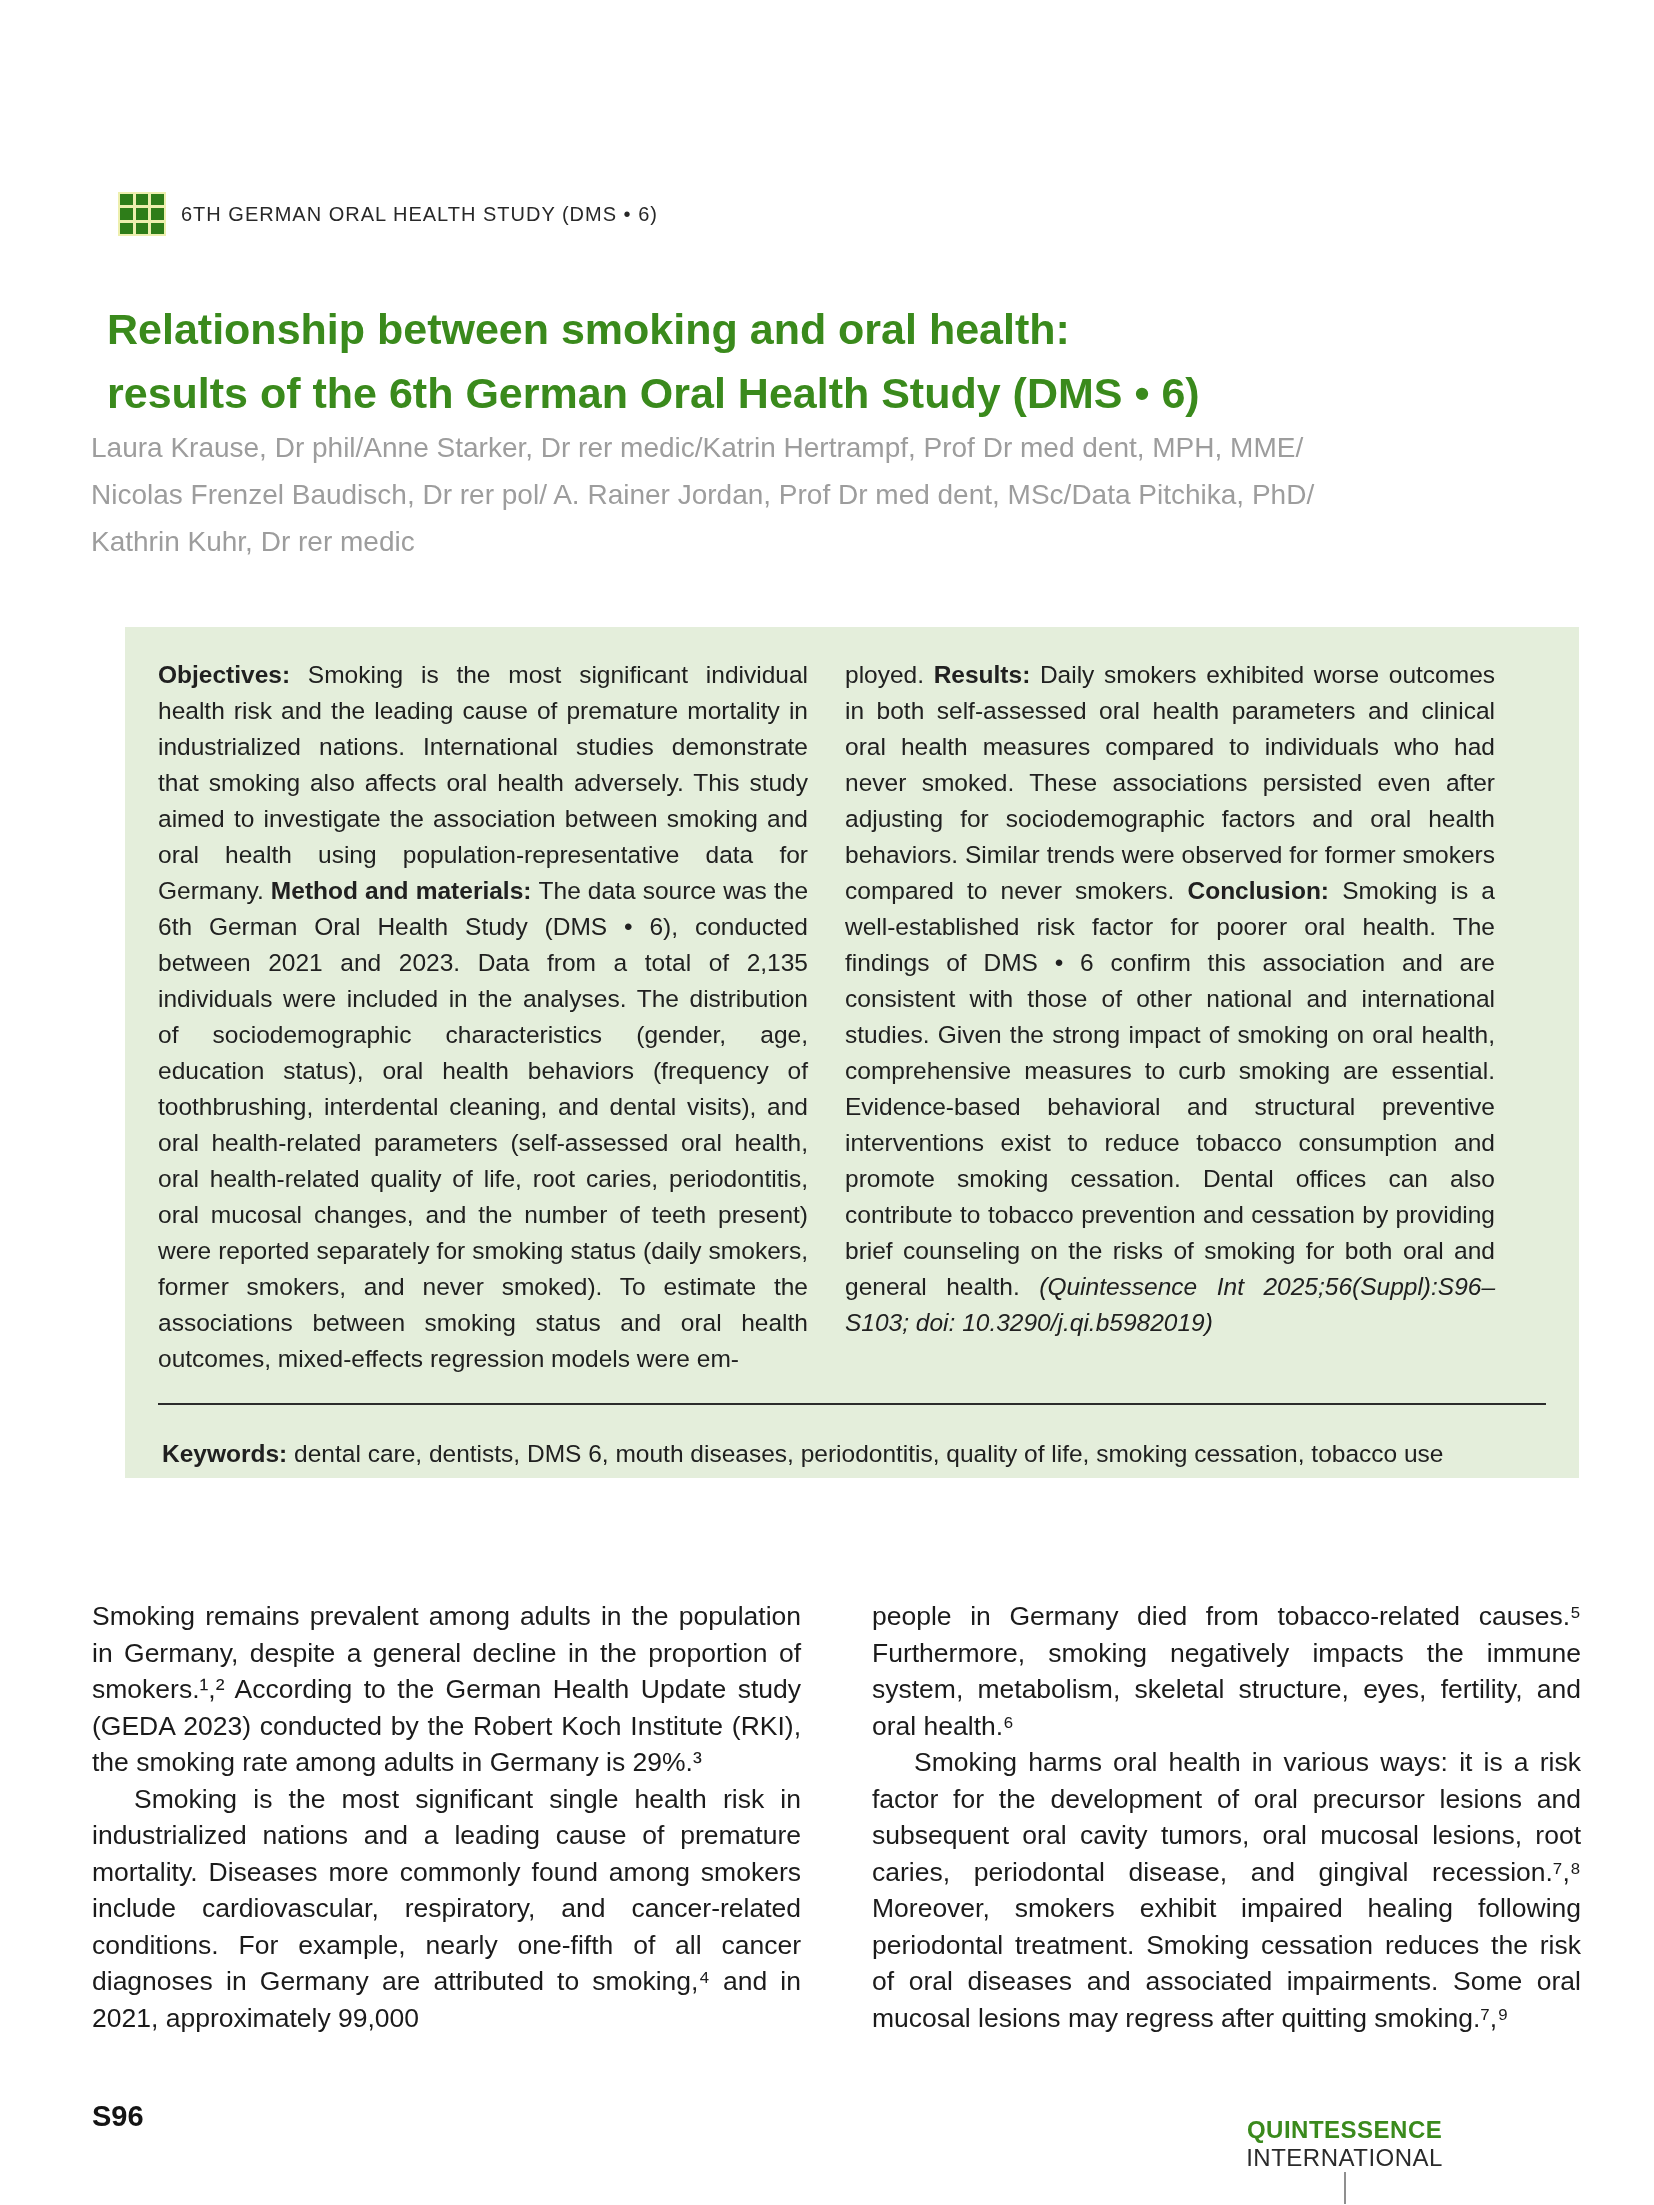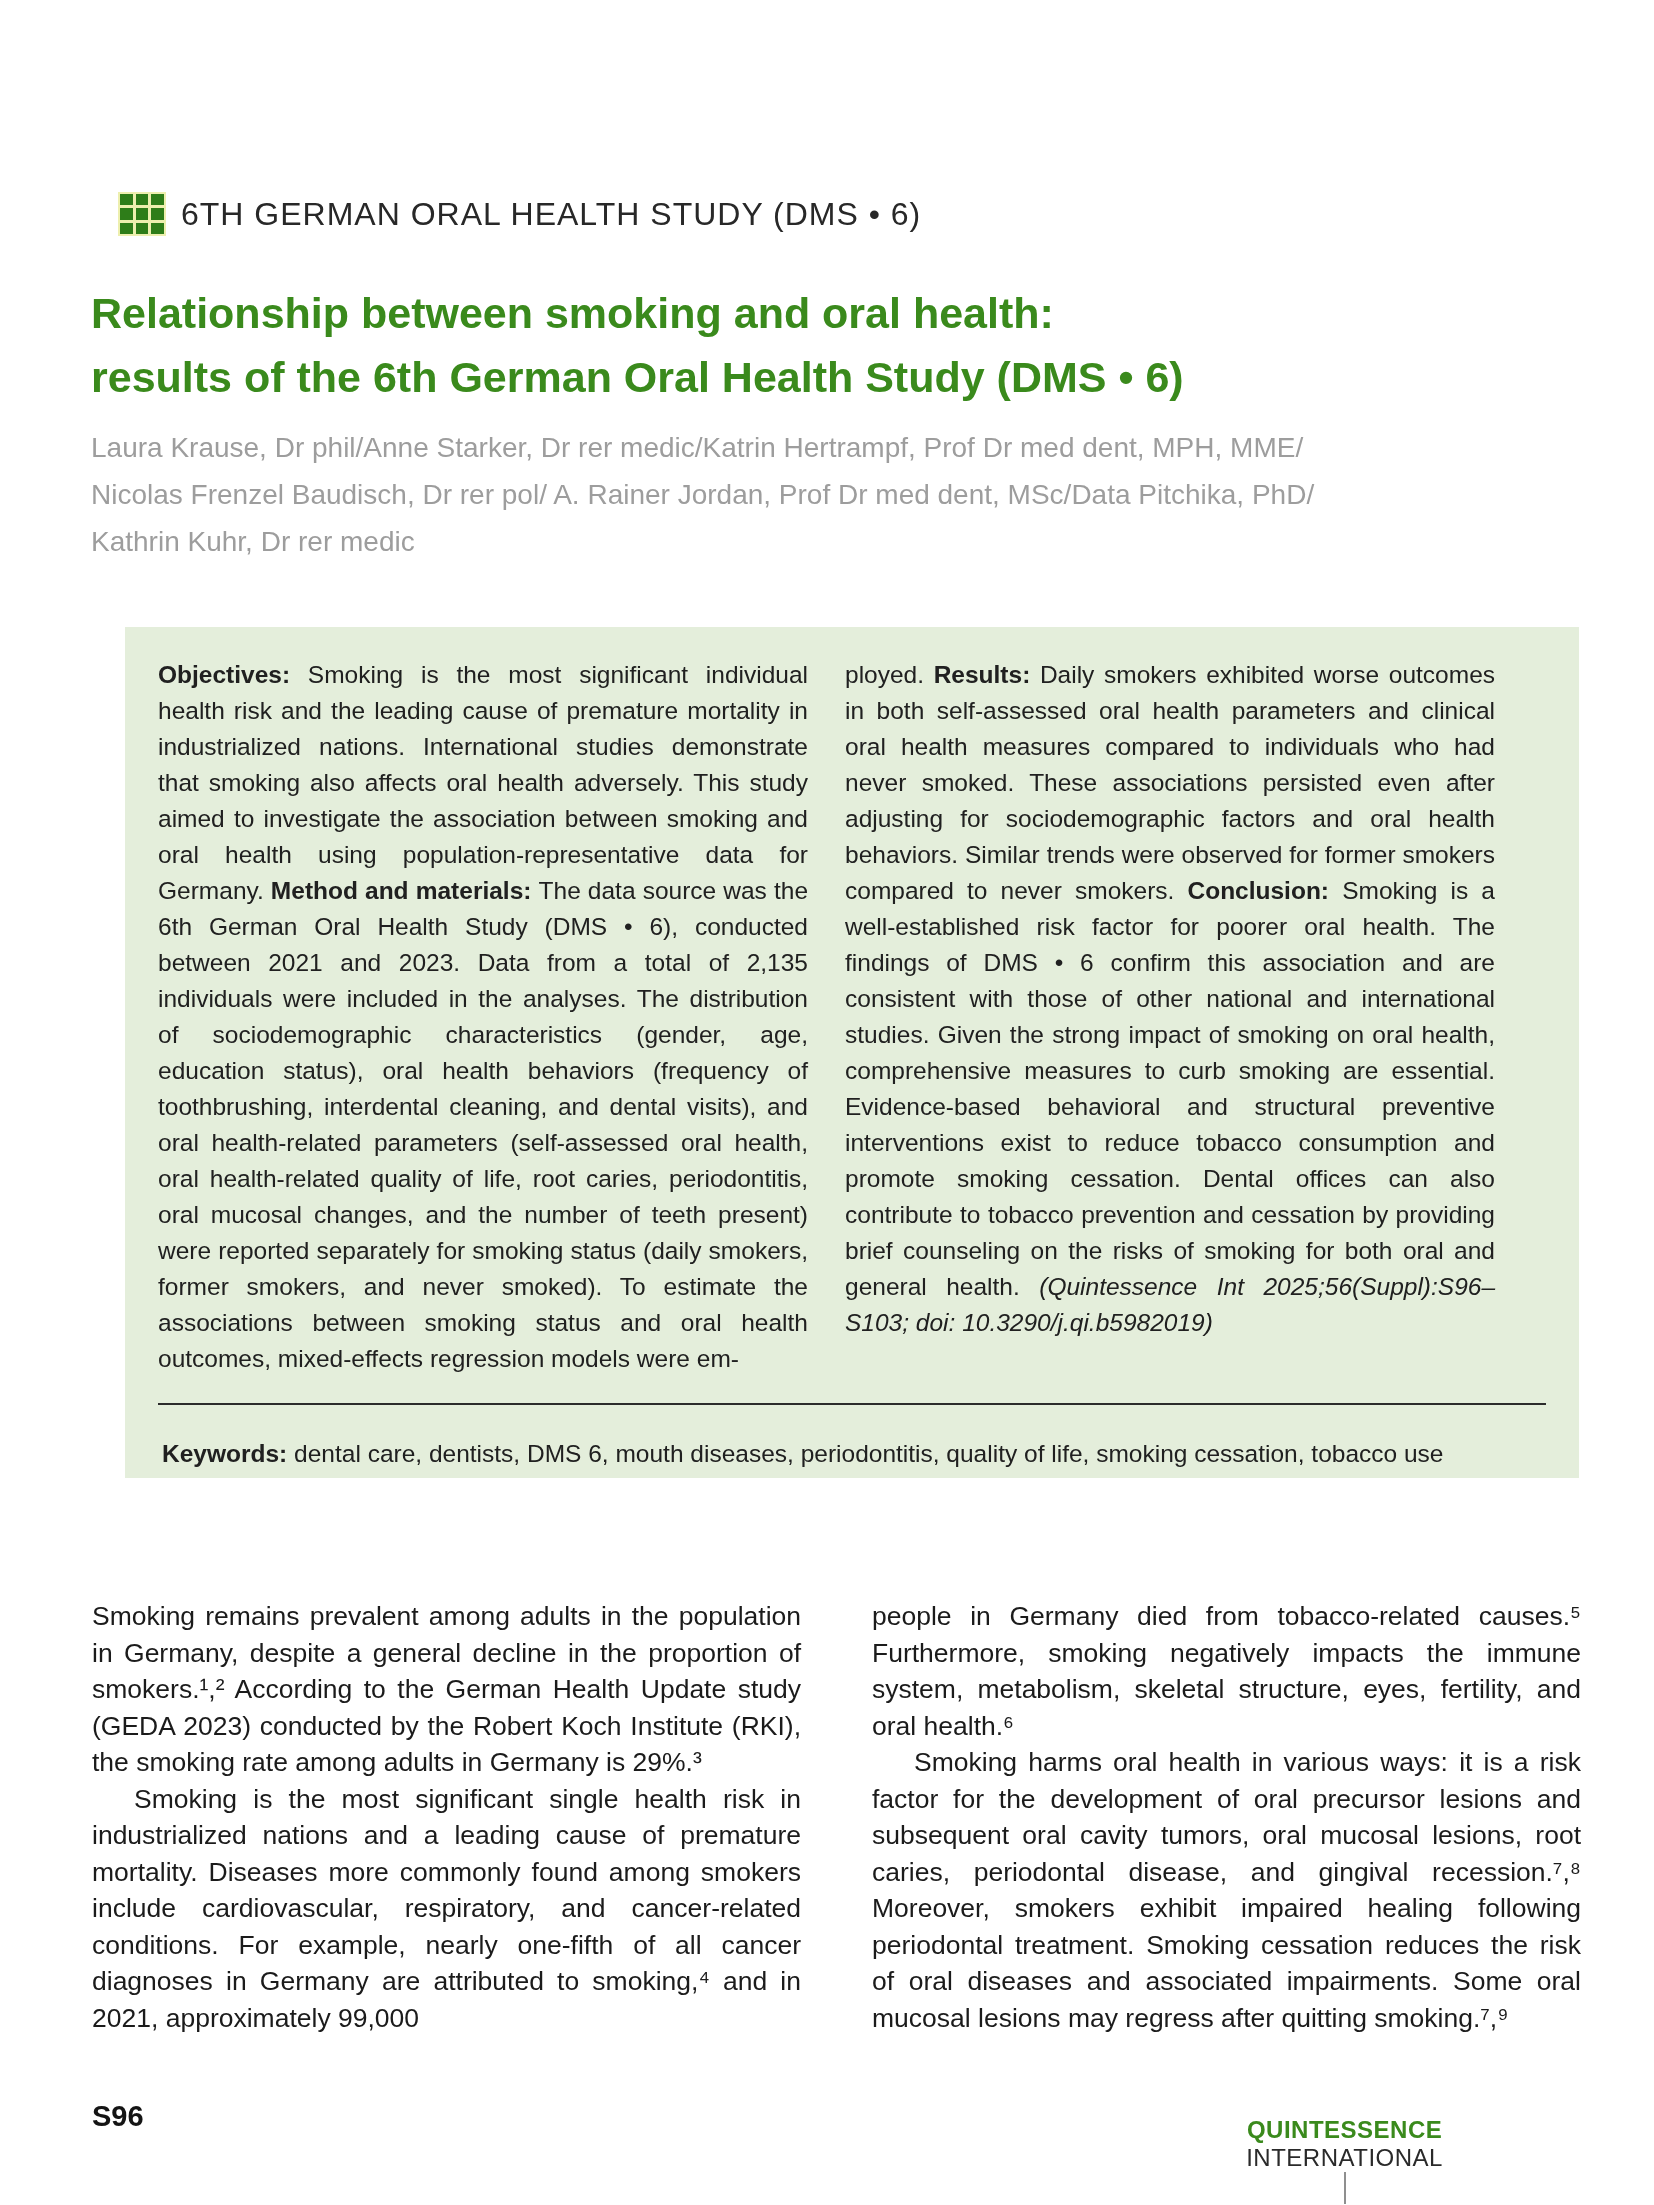"6TH GERMAN ORAL HEALTH STUDY" .eyebrow-text { font-size: 32px -> 20px }
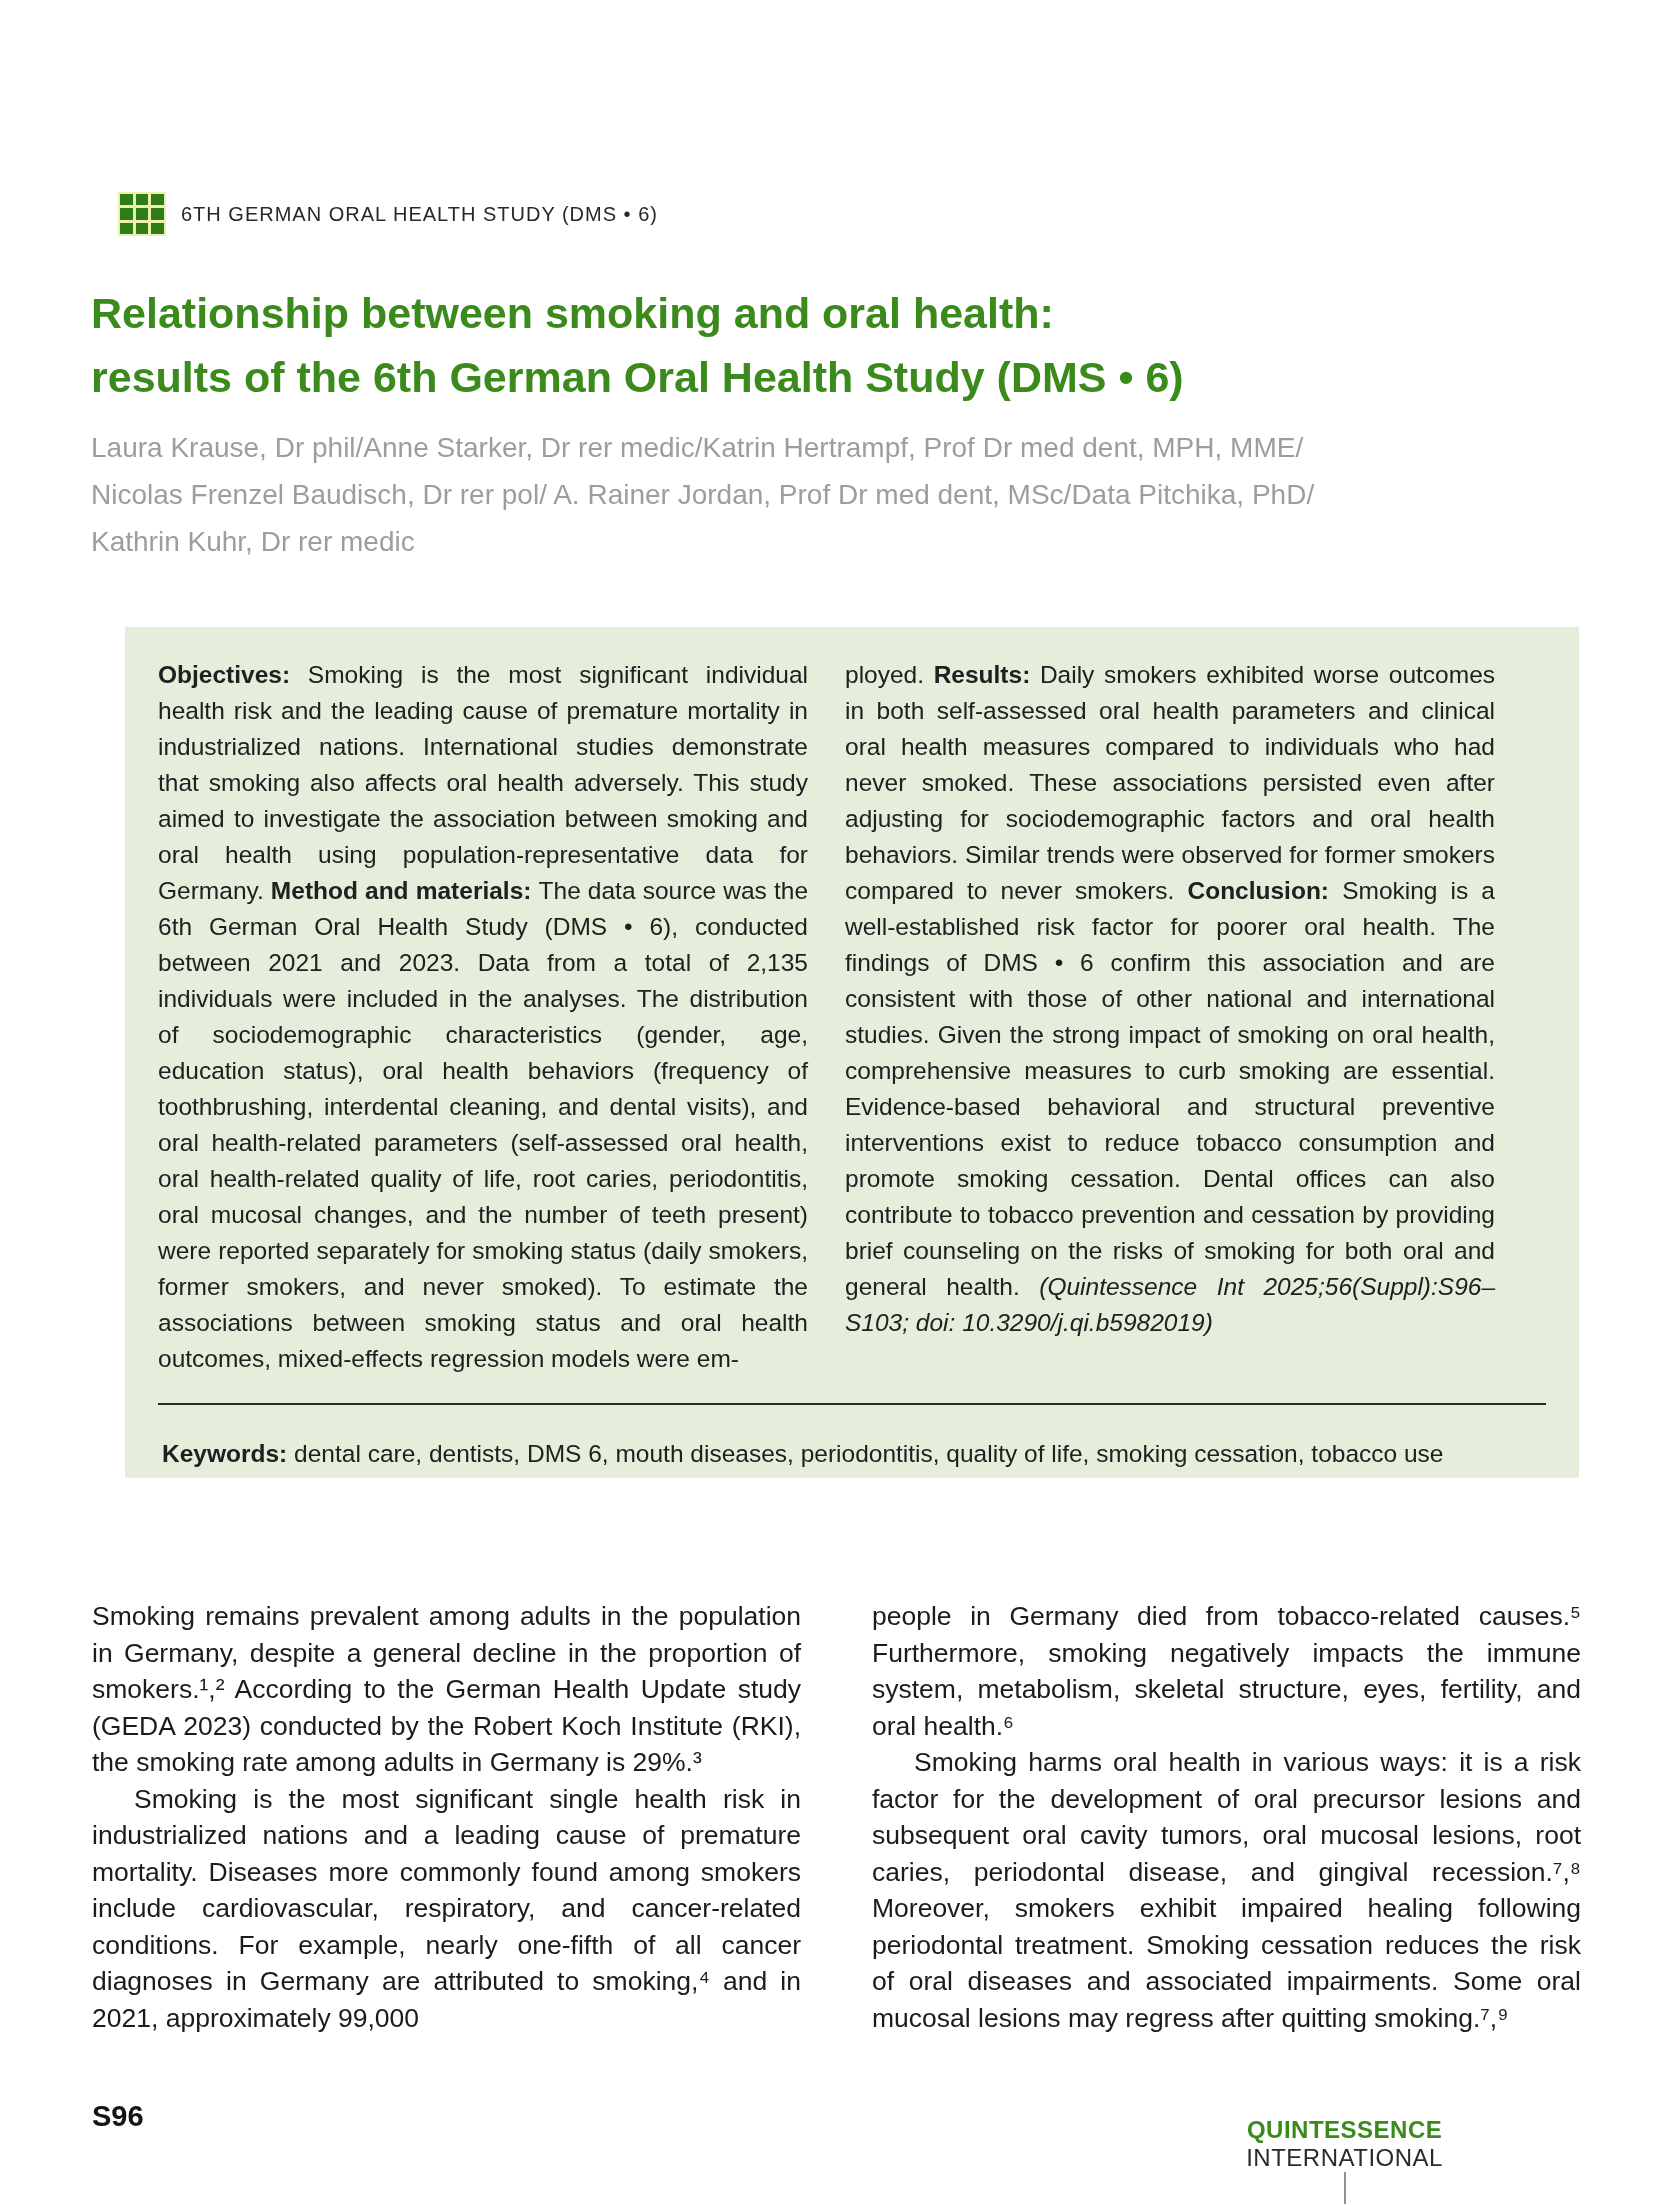"Relationship between smoking and oral" .title { margin: 0 -> 16px }
